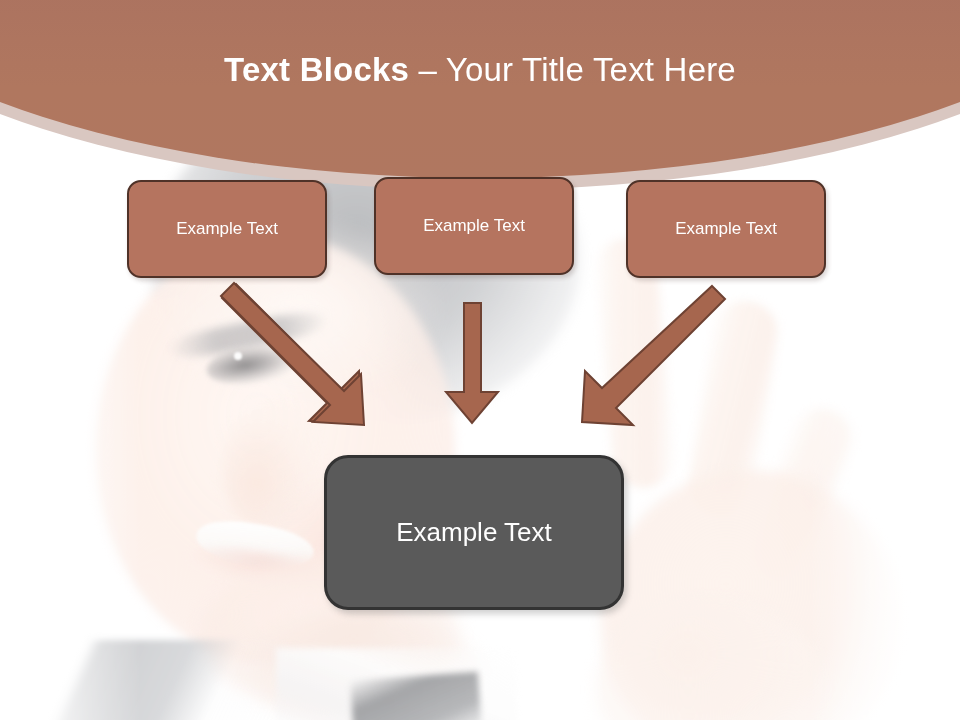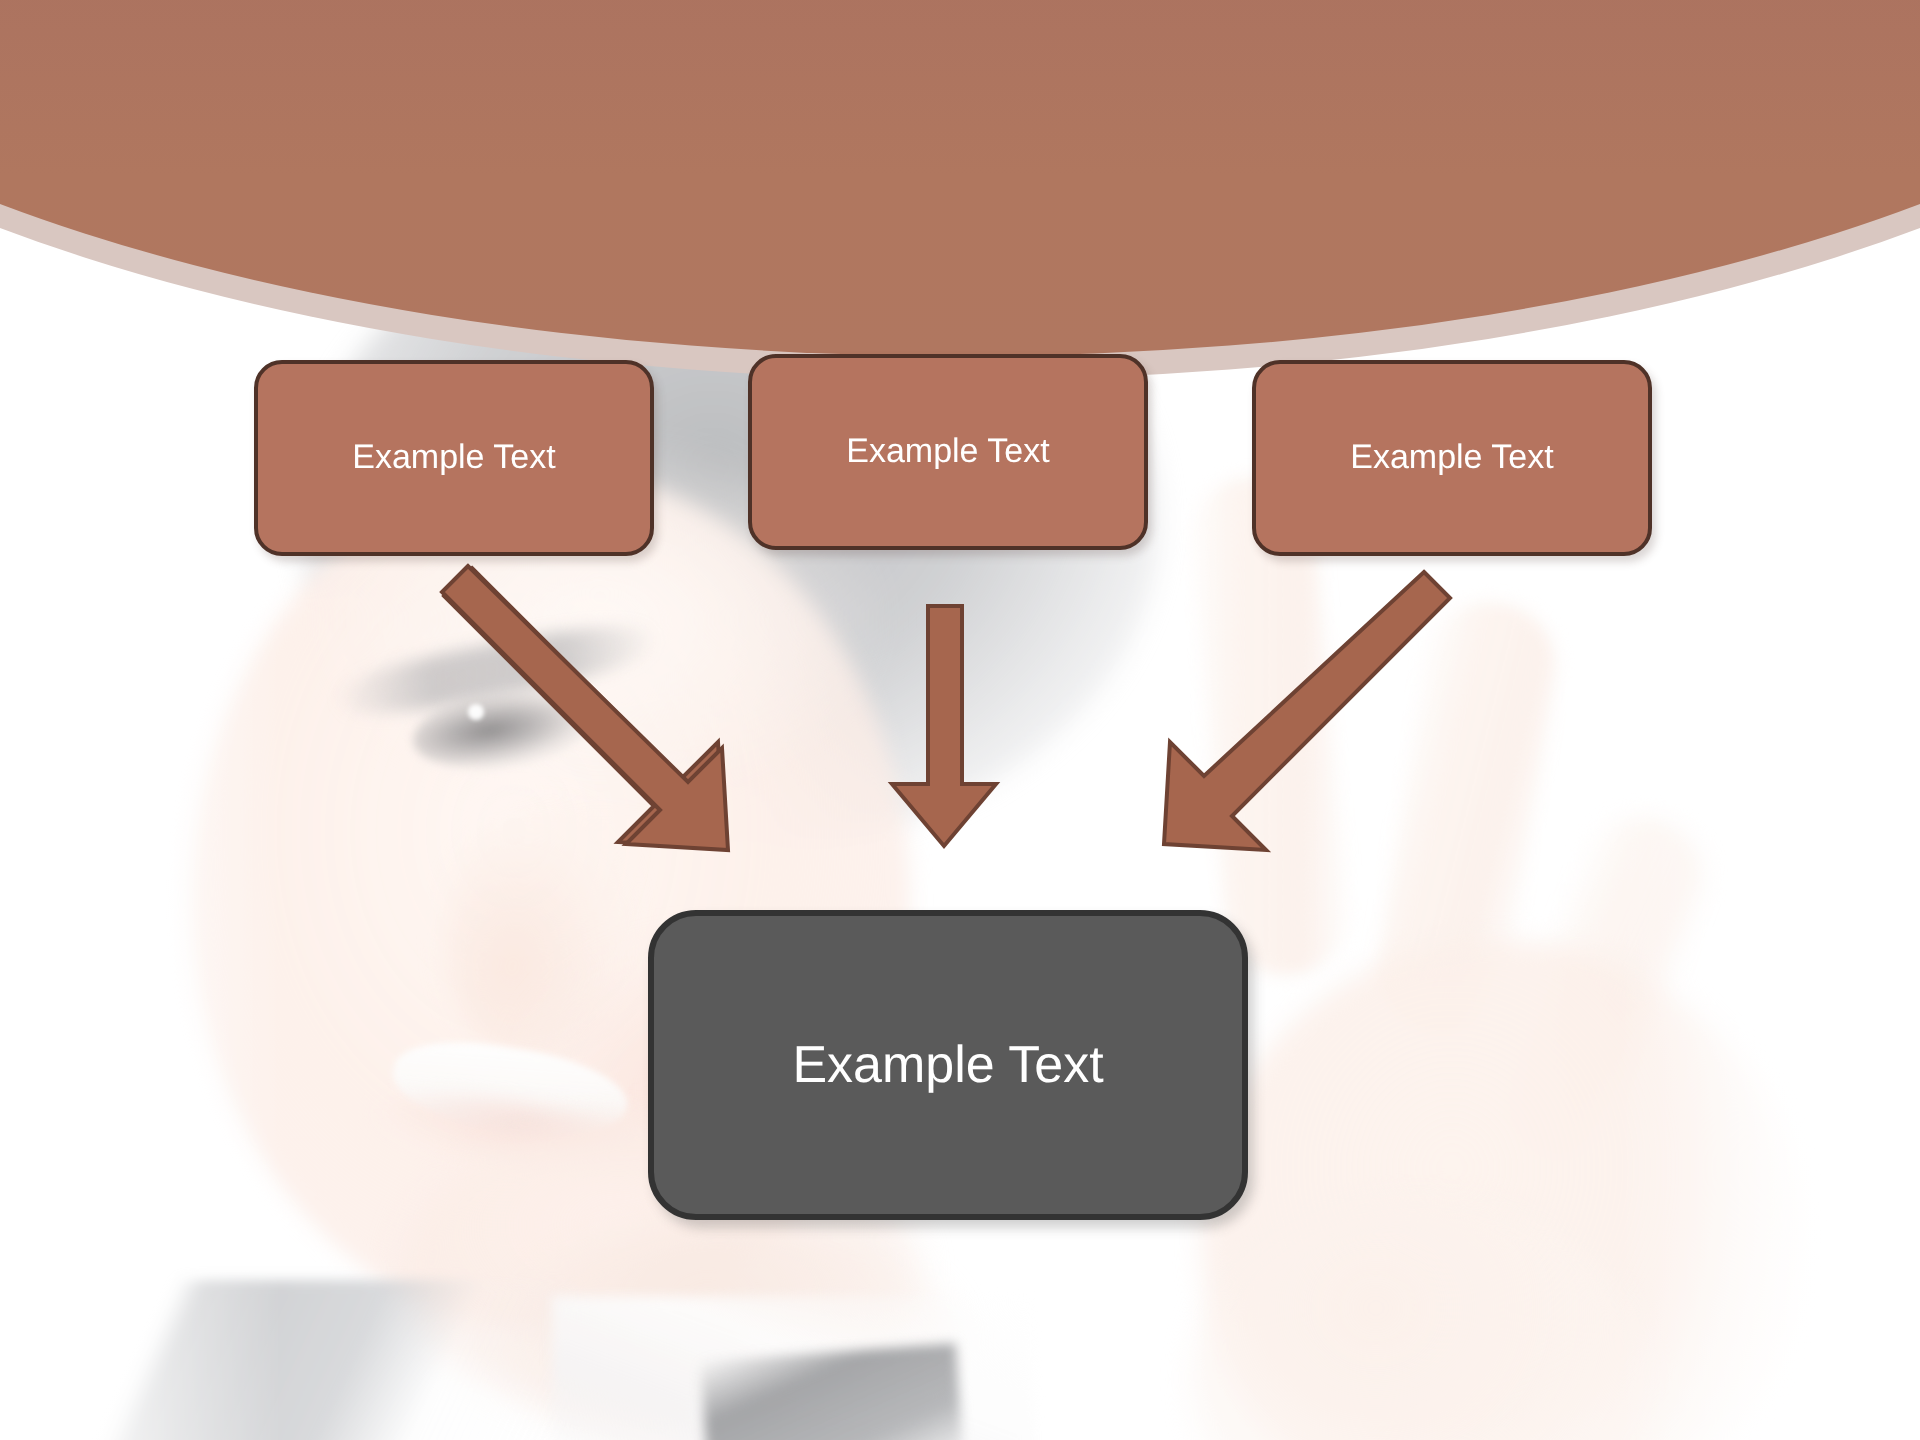"Text Blocks – Your Title" div { html: none -> <div> <span>Text Blocks</span><span> – </span><span>Your Title Text Here</span> </div> }
